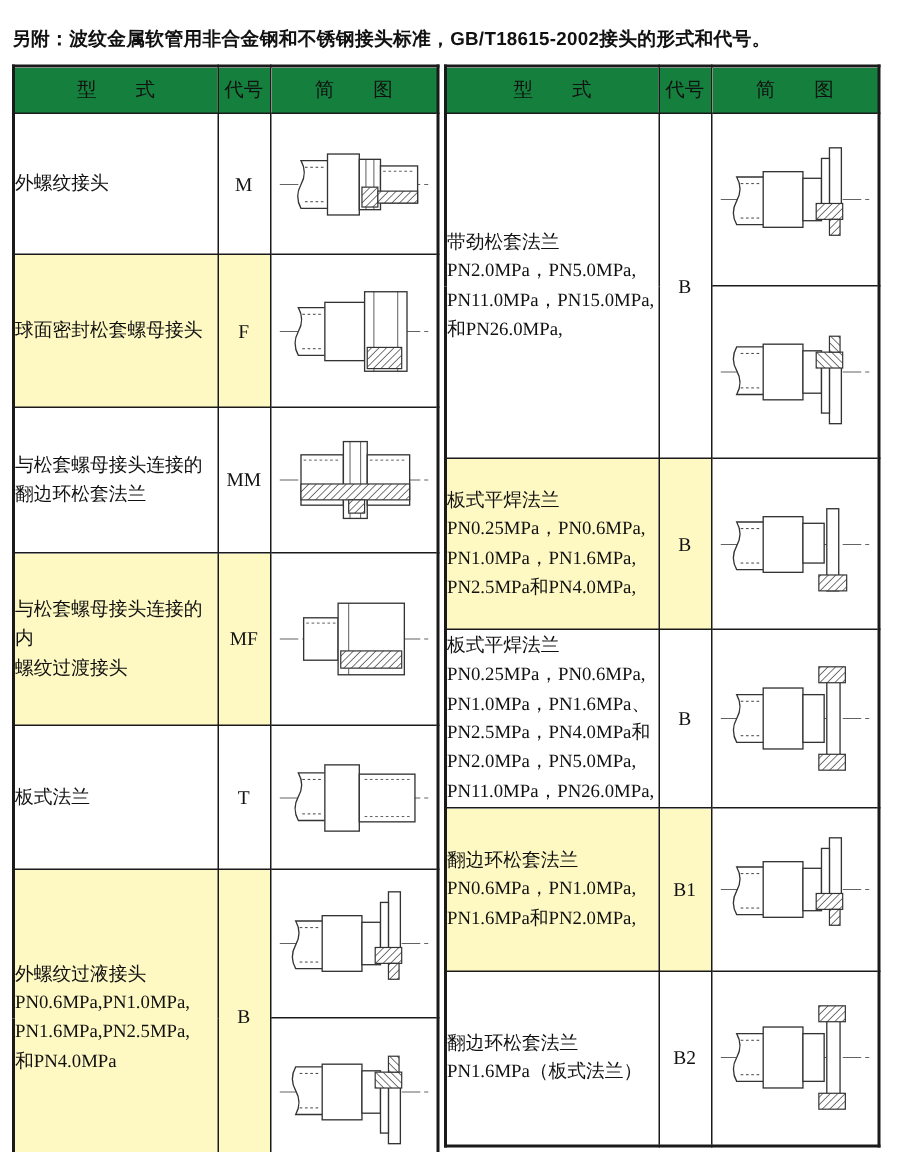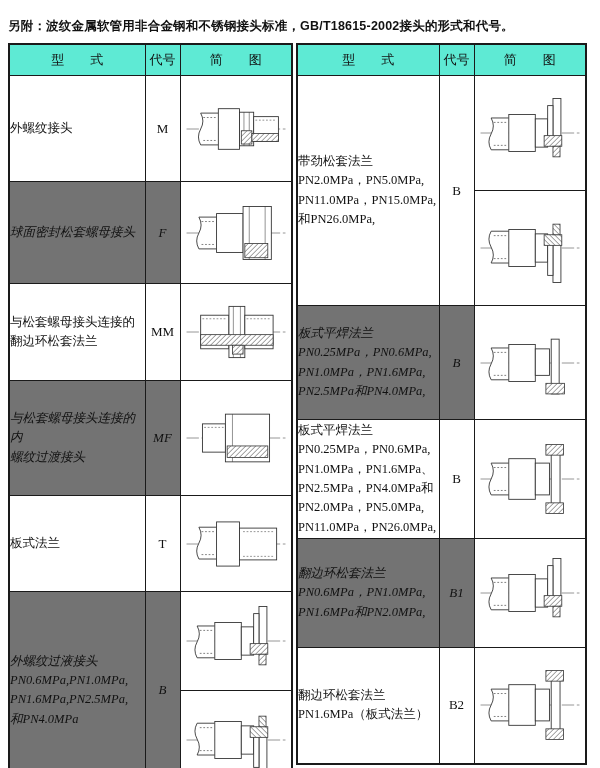"型 式" th.hcell { background: #5eead4 -> #15803d }
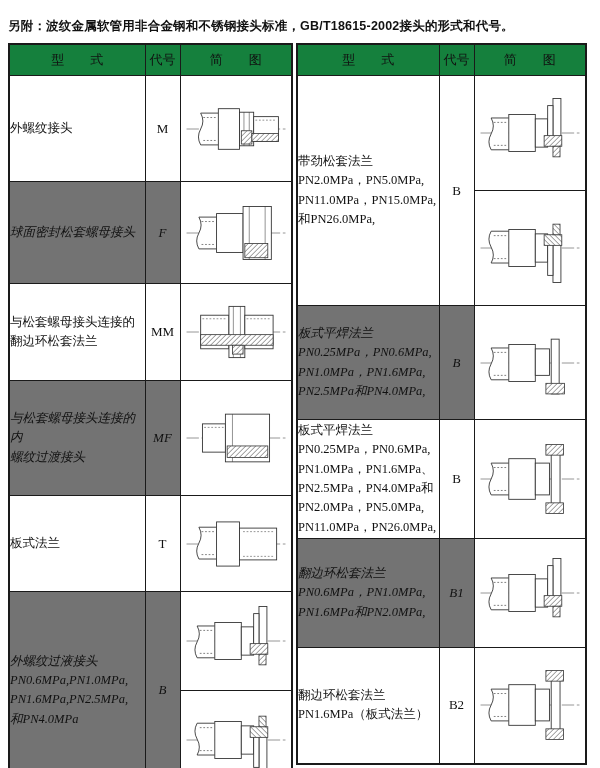"外螺纹接头" tr { height: 106px -> 94px }
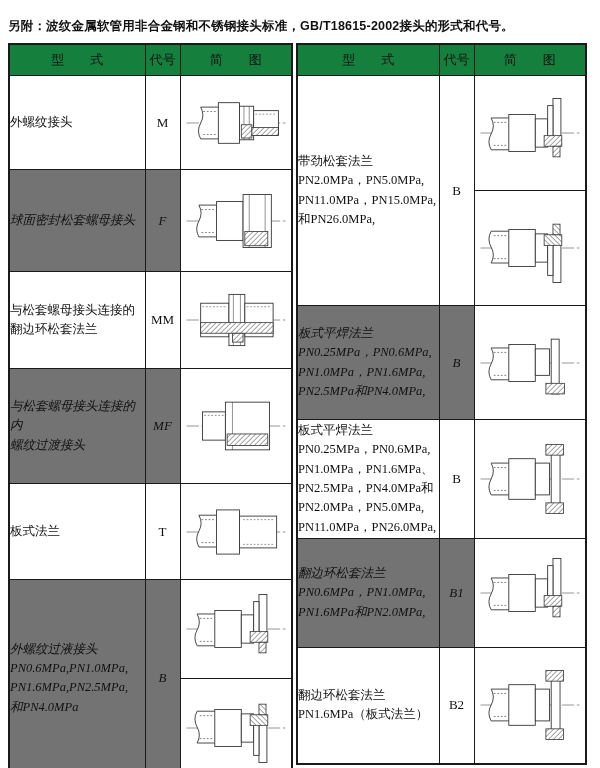"球面密封松套螺母接头" .hl { background: #737373 -> #fef9c3; font-style: italic -> none }
